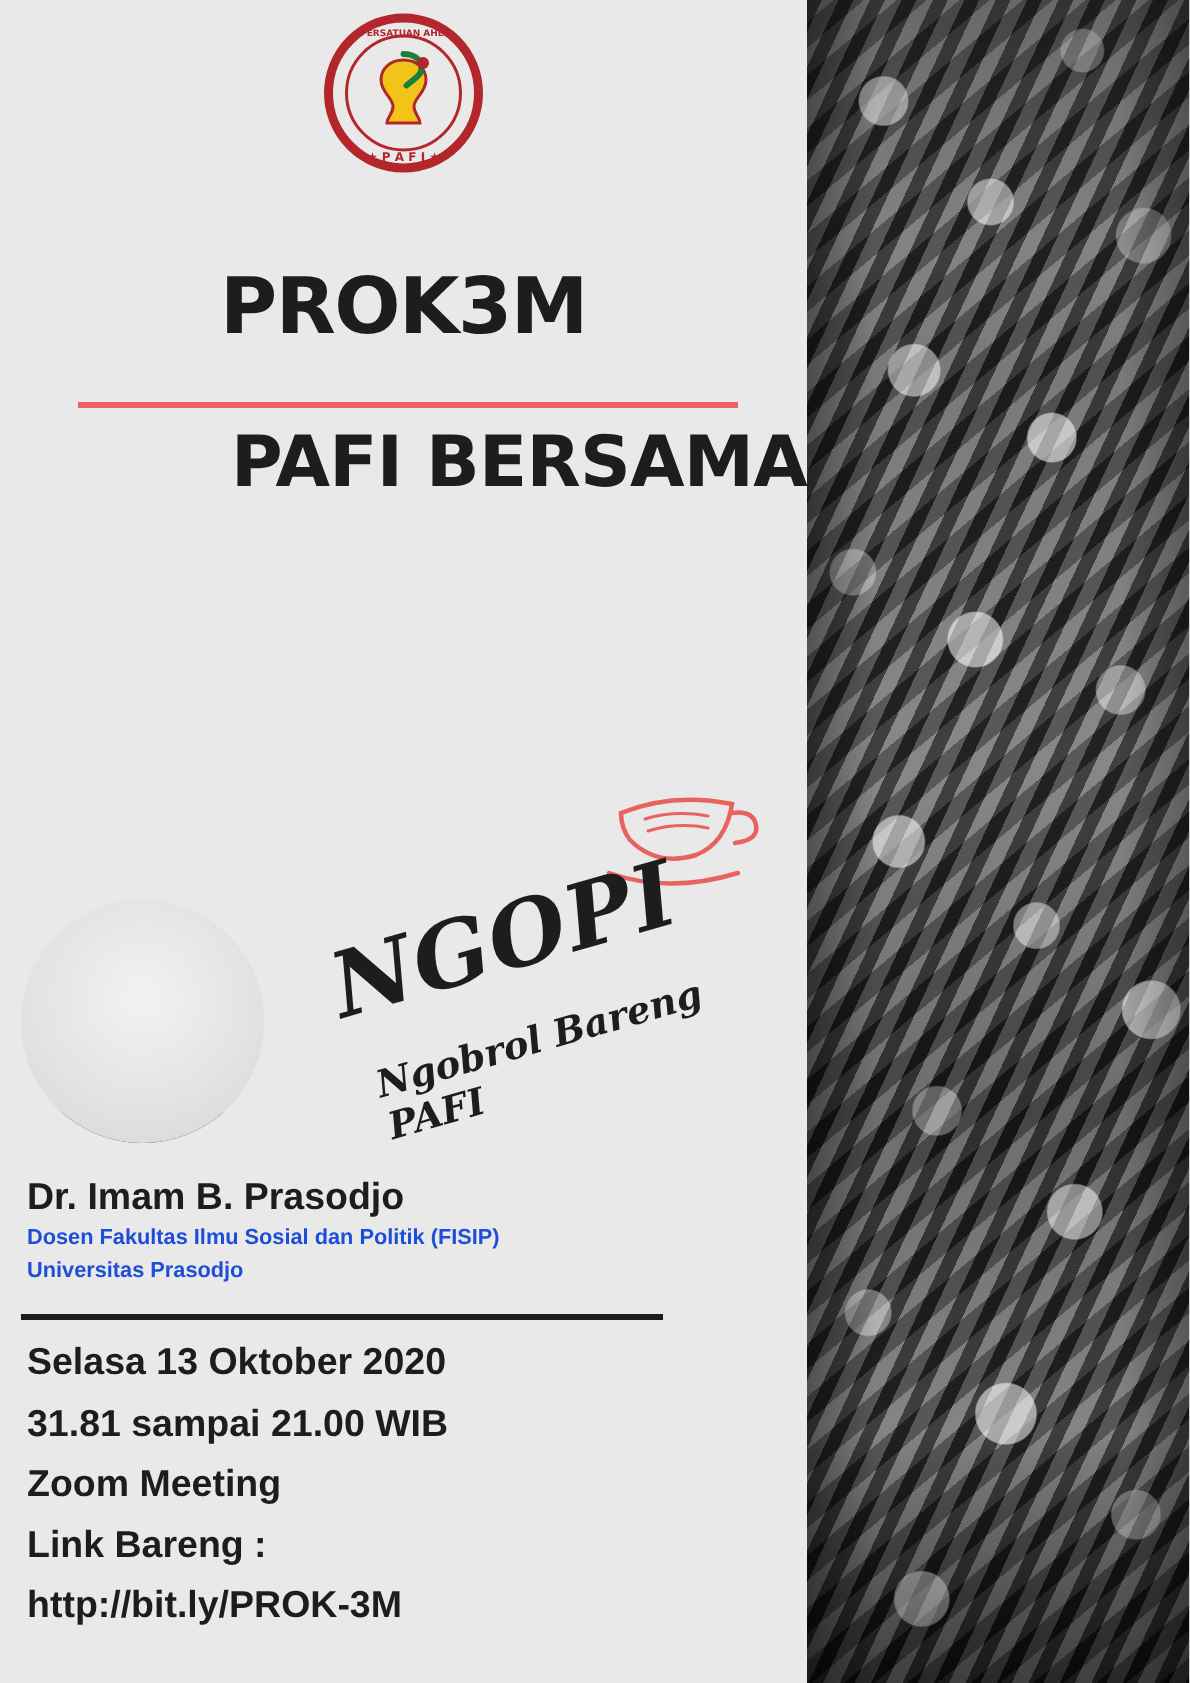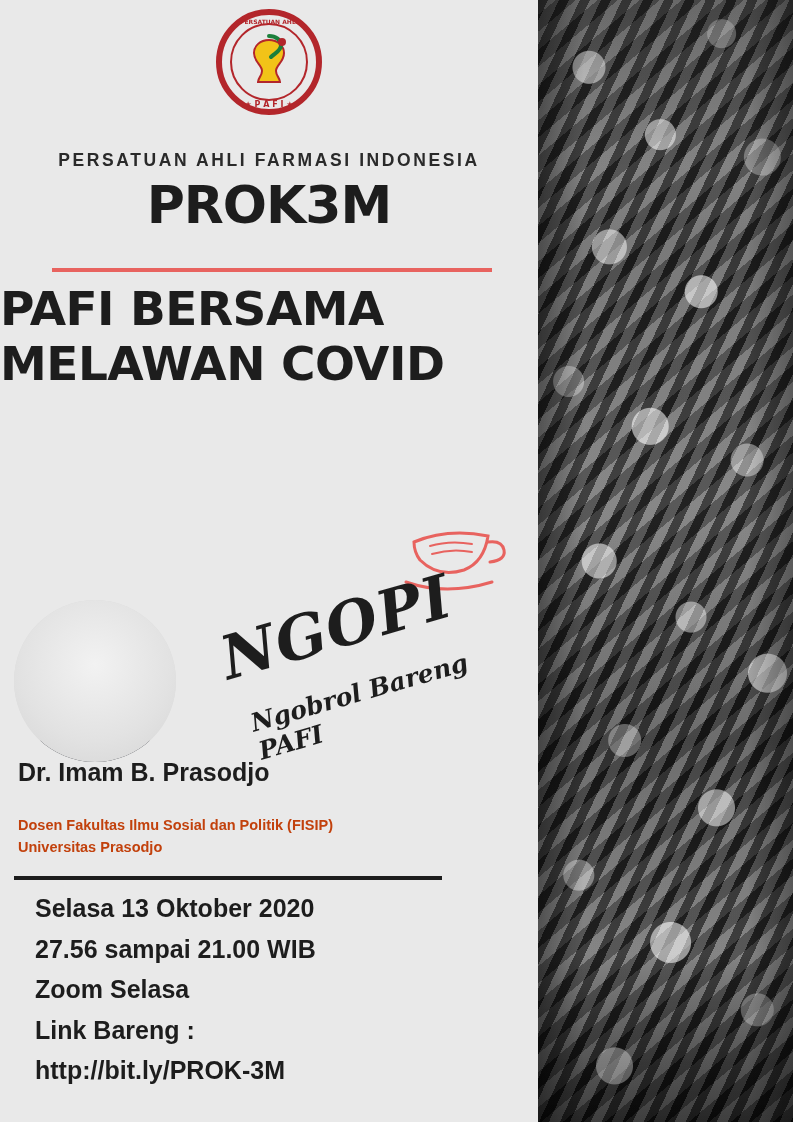"PERSATUAN AHLI FARMASI INDONESIA" div.org-name { html: <div>PERSATUAN AHLI FARMASI INDONESIA</div> -> none }
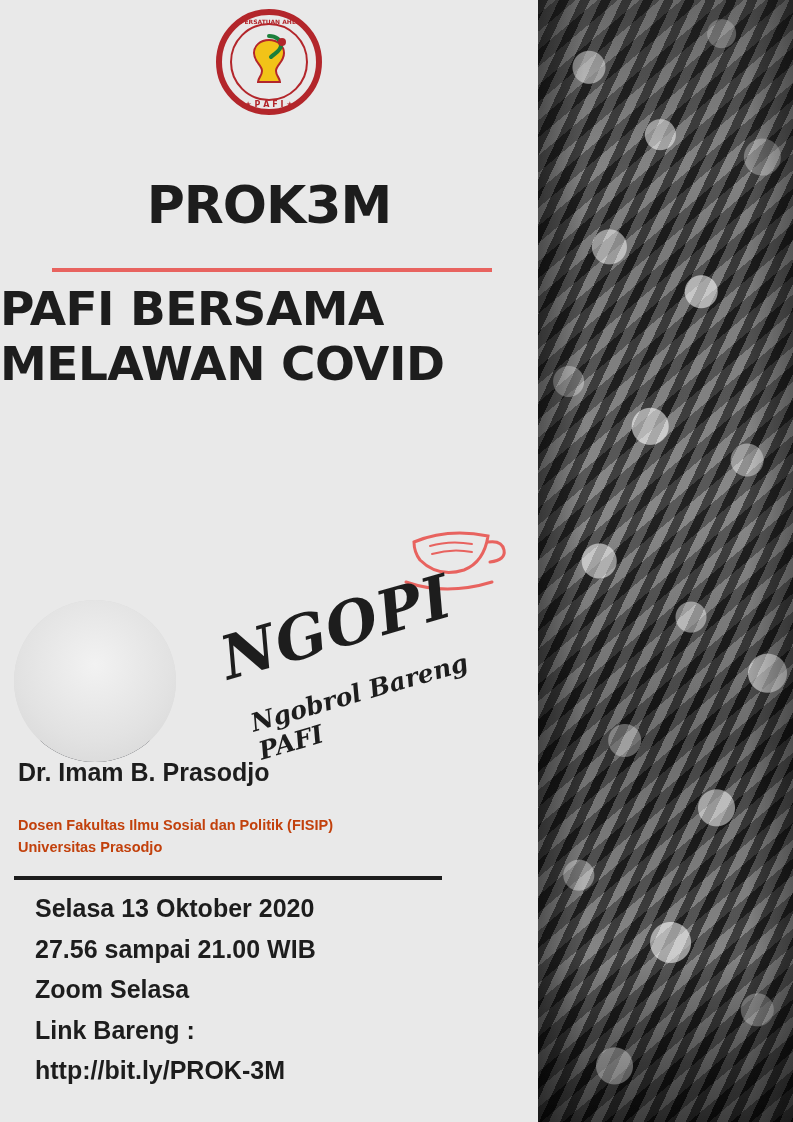"PAFI BERSAMA" .headline { text-align: left -> right }
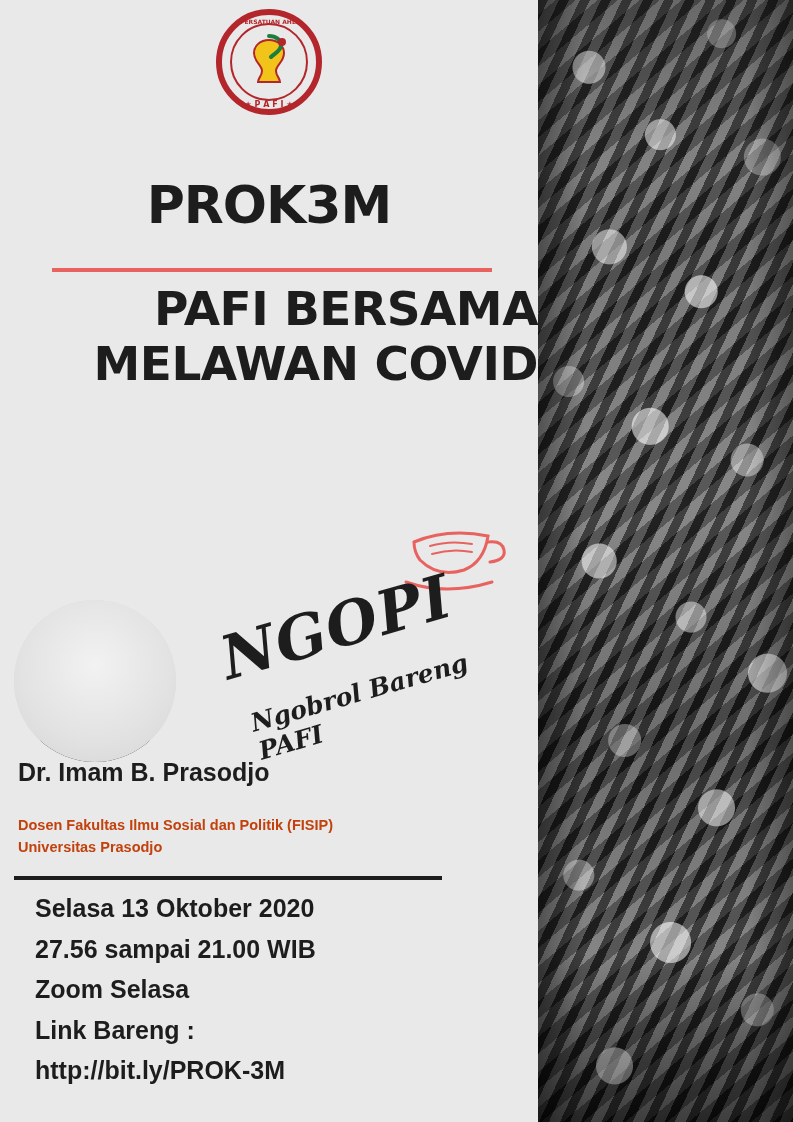"MELAWAN COVID" div { html: <div>MELAWAN COVID</div> -> none }
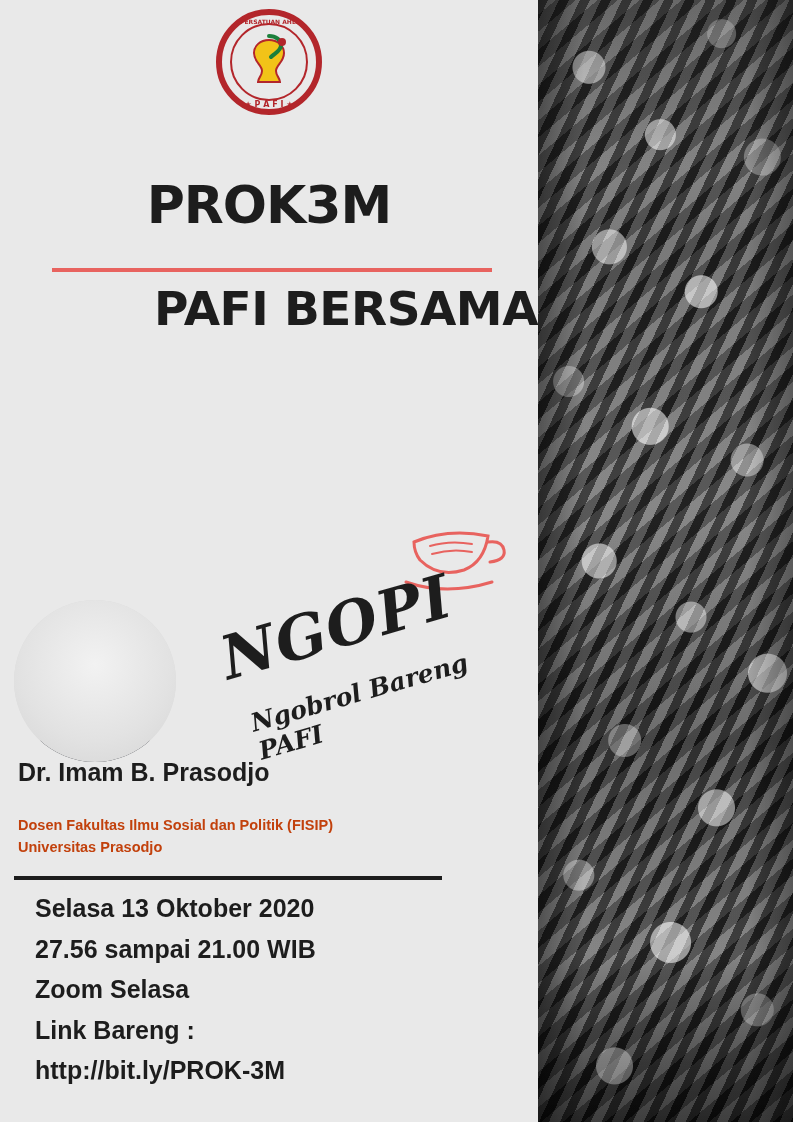"Dr. Imam B. Prasodjo" .speaker-name { top: 758px -> 784px }
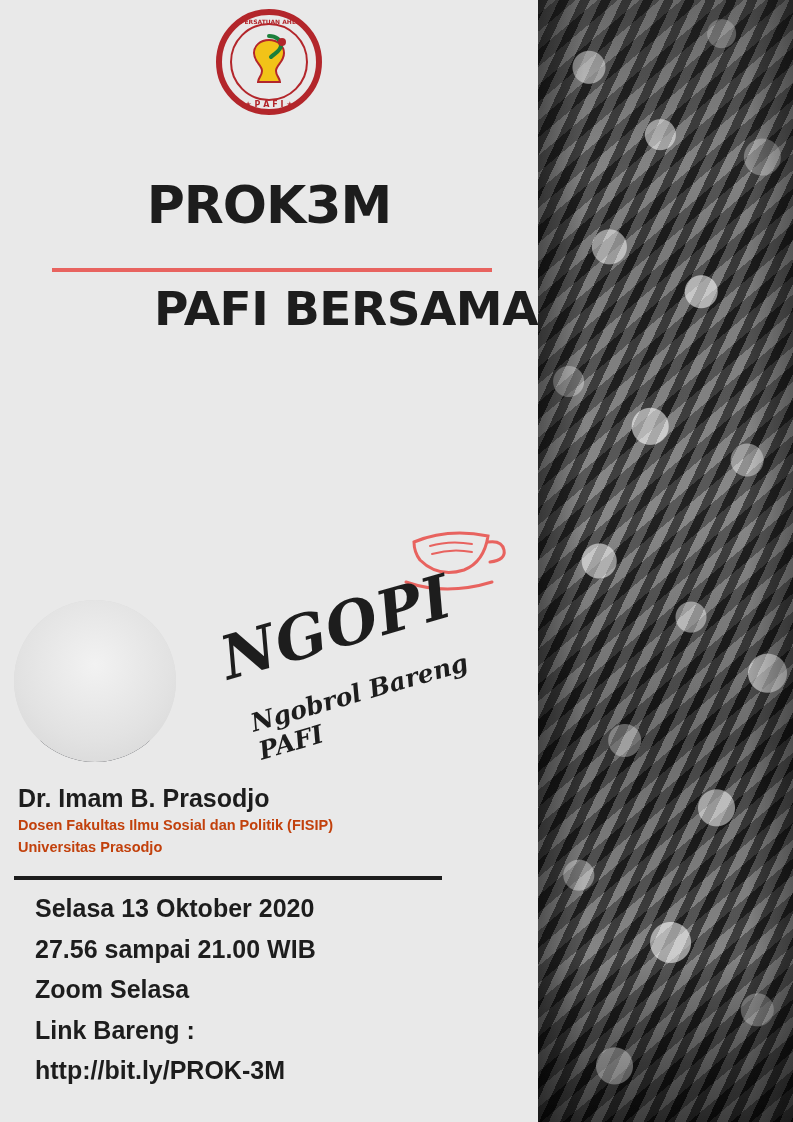"Dosen Fakultas Ilmu Sosial dan" .speaker-role { color: #c2410c -> #1d4ed8 }
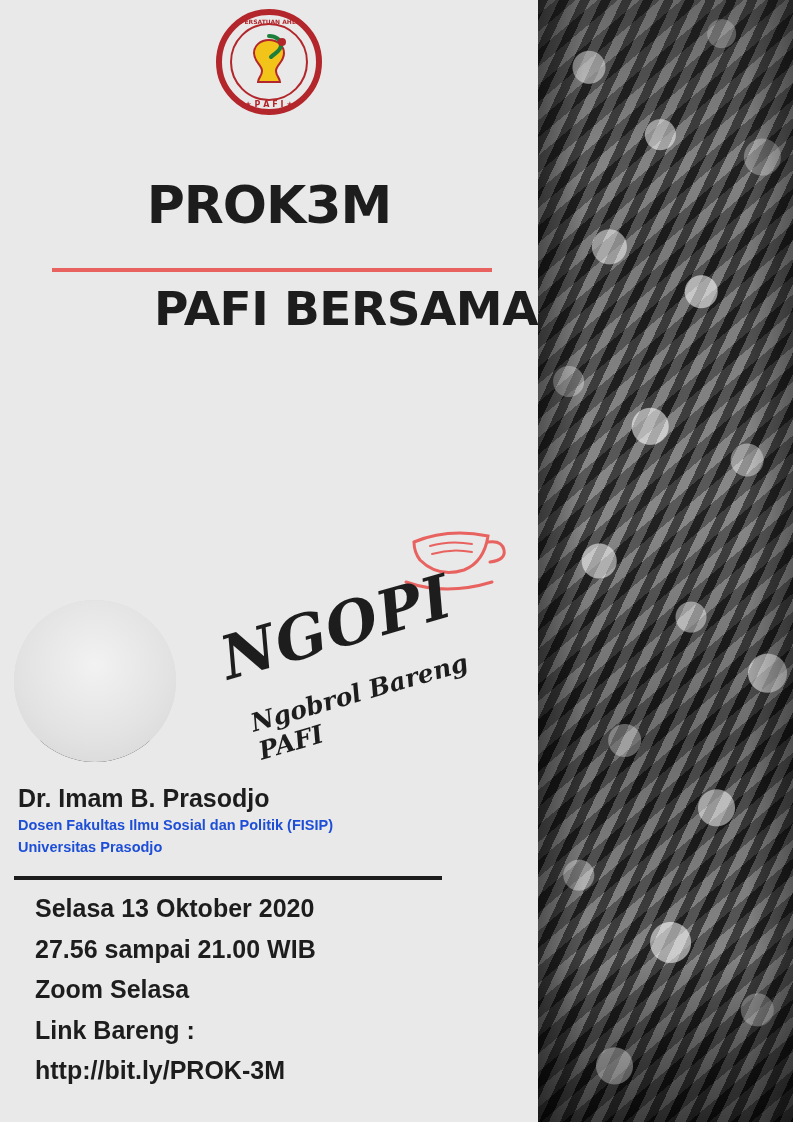"Selasa 13 Oktober 2020" .details .line { margin-left: 17px -> none }
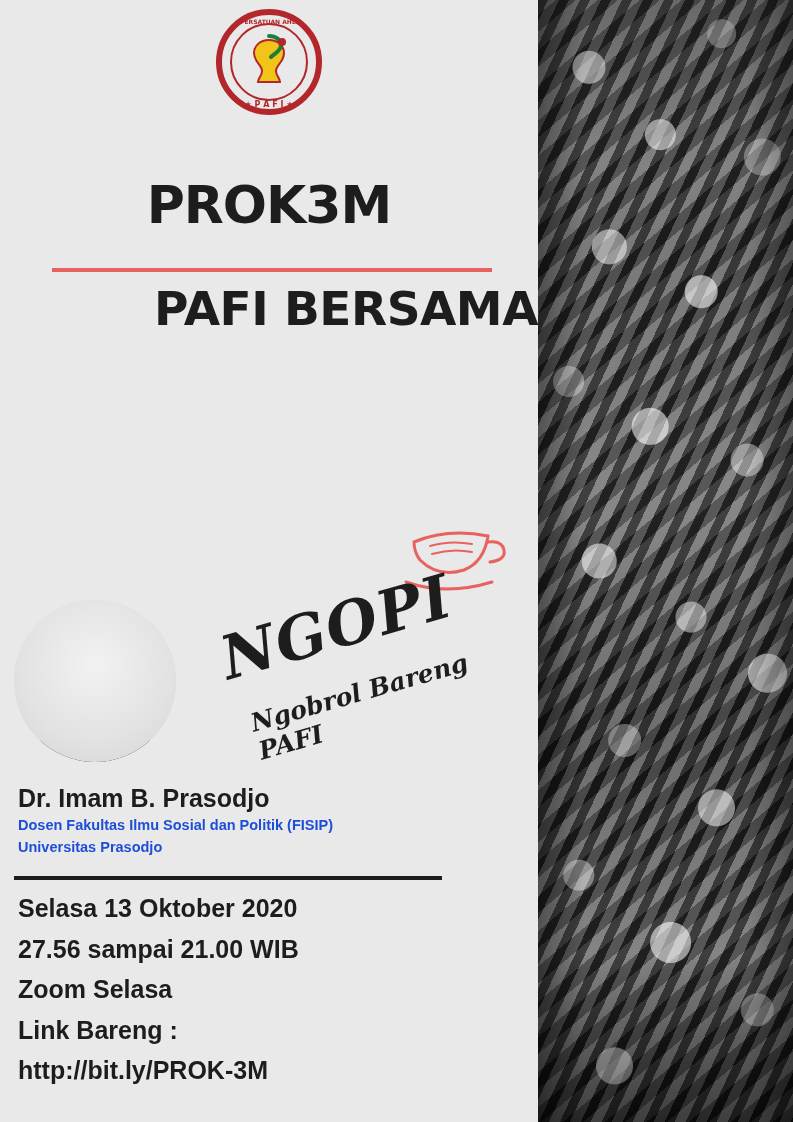"27.56 sampai 21.00 WIB" div.line { text: 27.56 -> 31.81 }
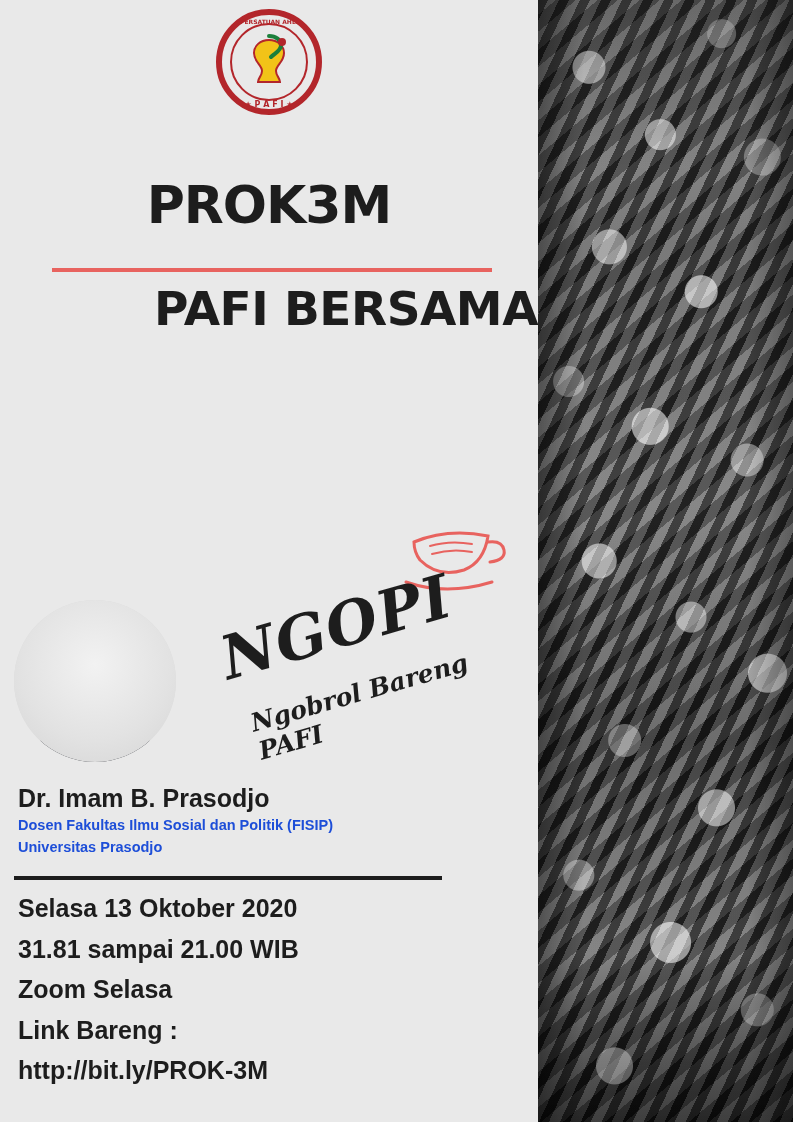"Zoom Selasa" div.line { text: Selasa -> Meeting }
